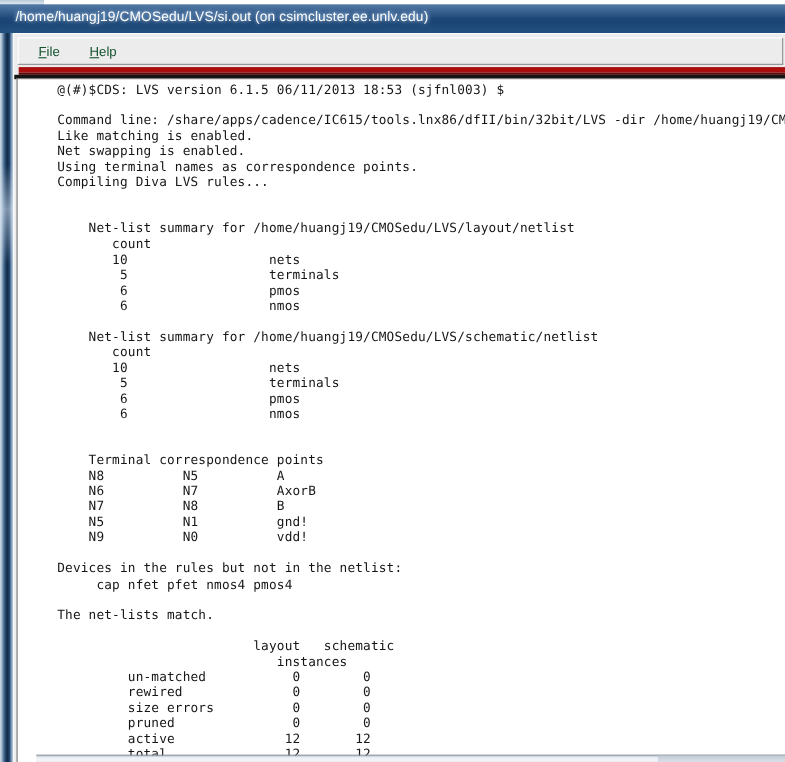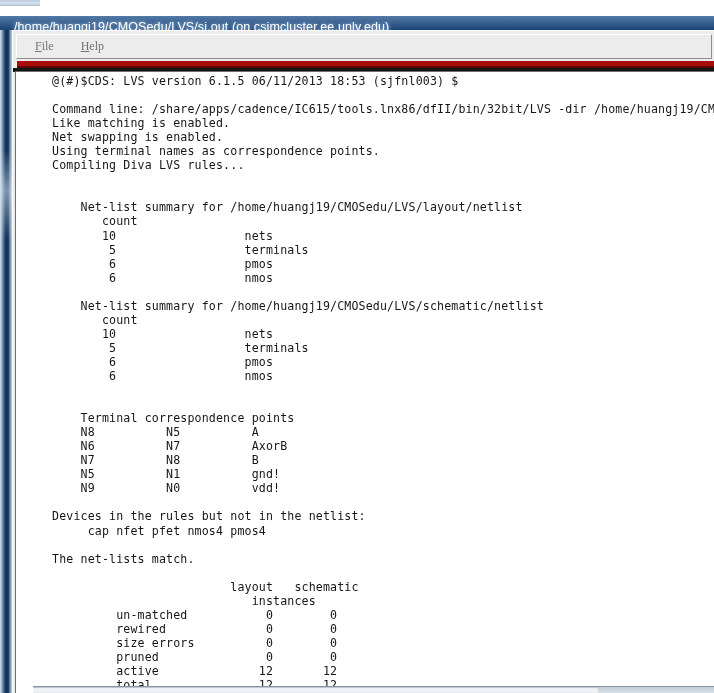"/home/huangj19/CMOSedu/LVS/si.out (on" .titlebar { margin-top: 12px -> none }
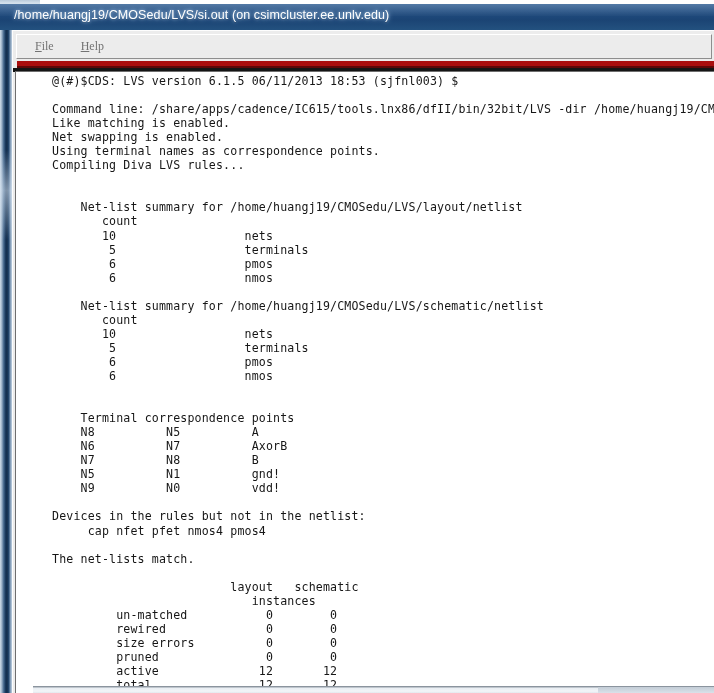"File" .menu-item { color: #737373 -> #14532d; font-family: Liberation Serif, serif -> Liberation Sans, sans-serif }
